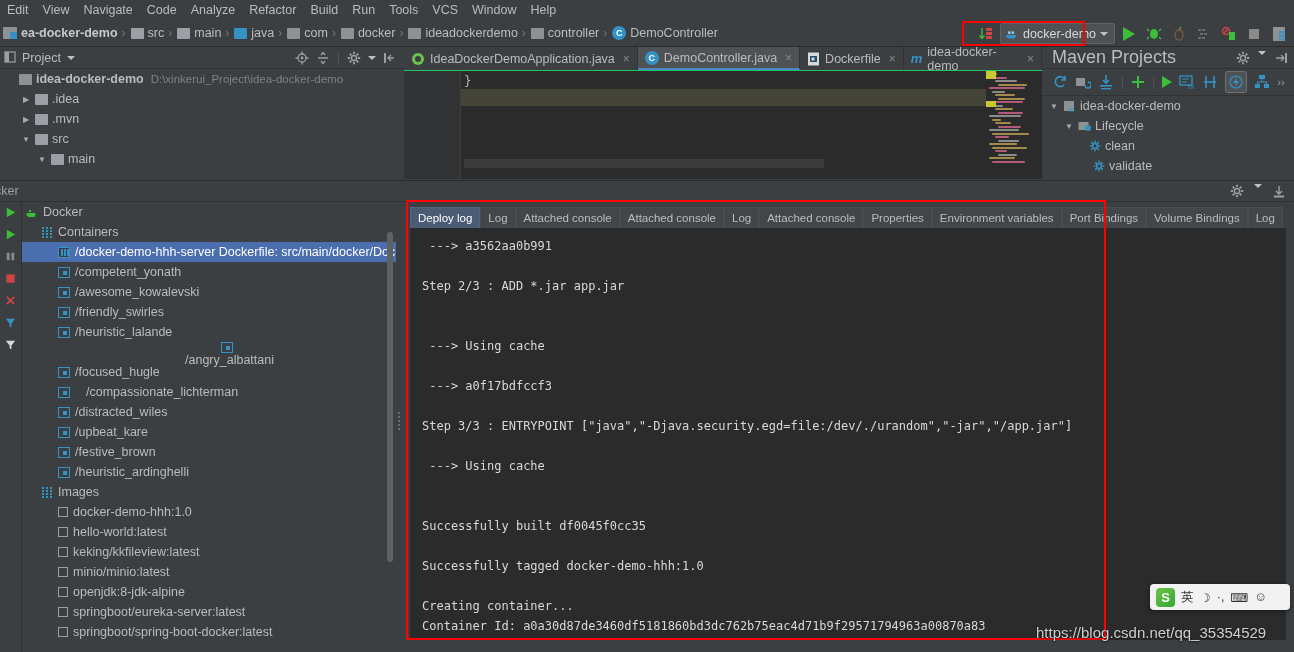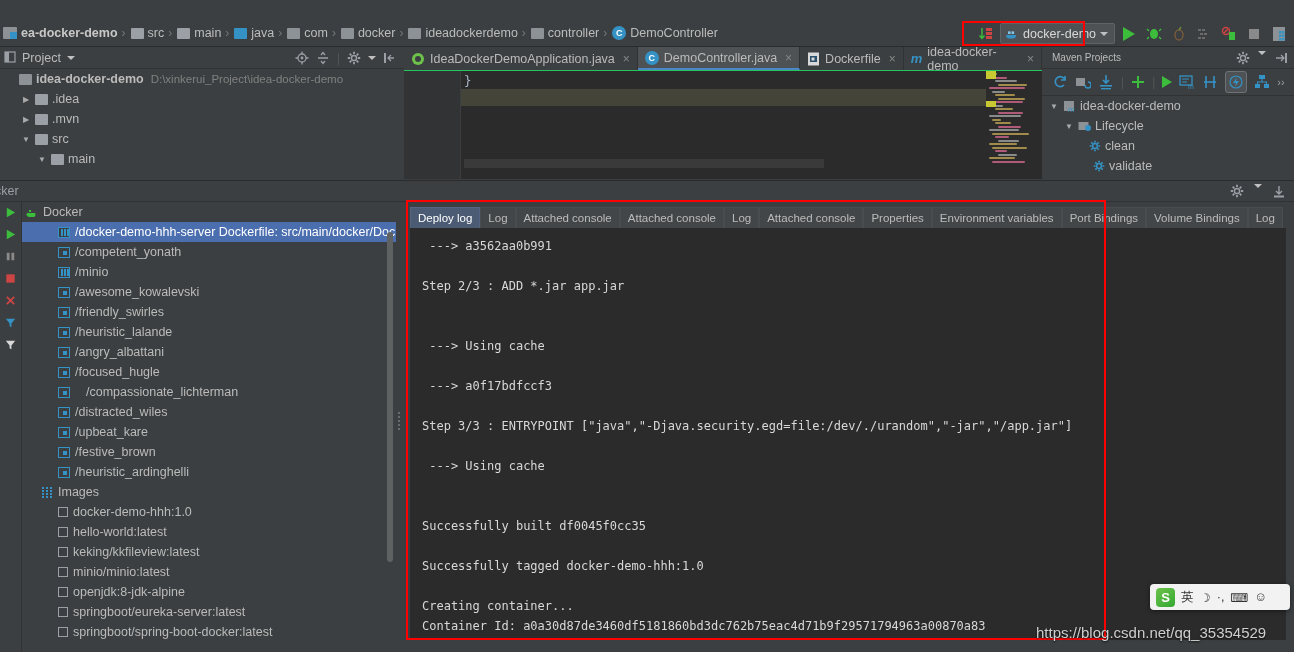"Edit" div.menubar { html: none -> <div> <div>Edit</div> <div>View</div> <div>Navigate</div> <div>Code</div> <div>Analyze</div> <div>Refactor</div> <div>Build</div> <div>Run</div> <div>Tools</div> <div>VCS</div> <div>Window</div> <div>Help</div> </div> }
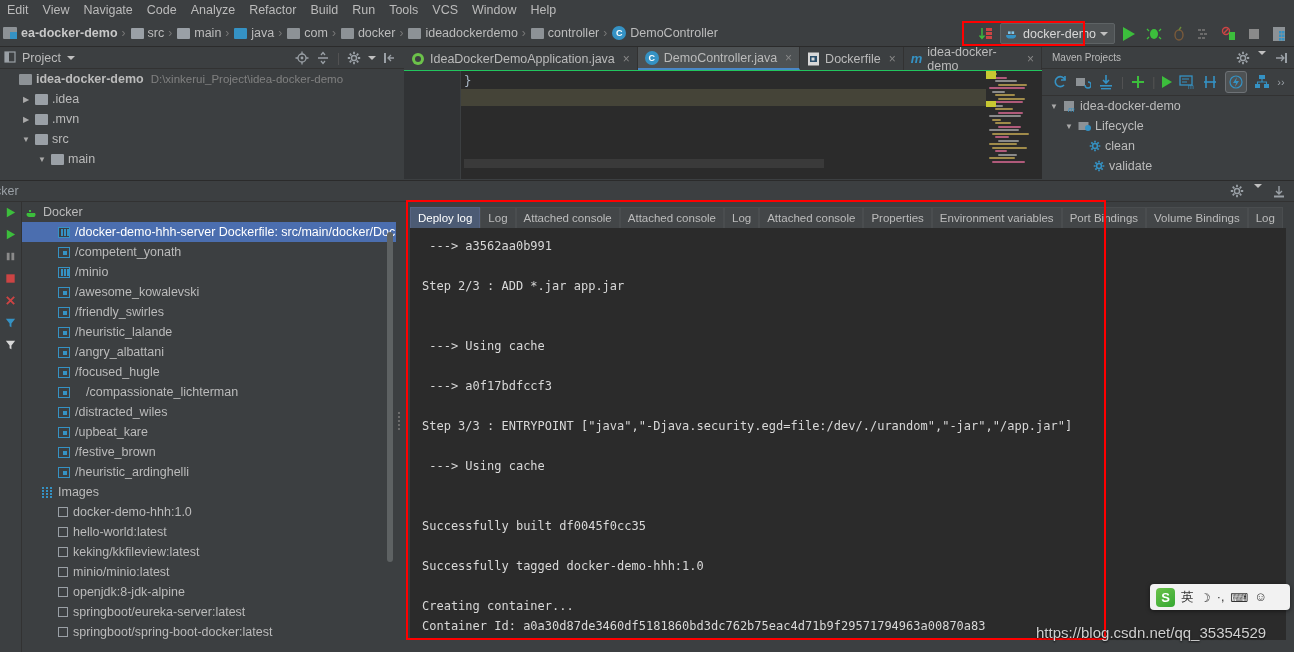"Maven Projects" .mvn-head .title { font-size: 10px -> 18px }
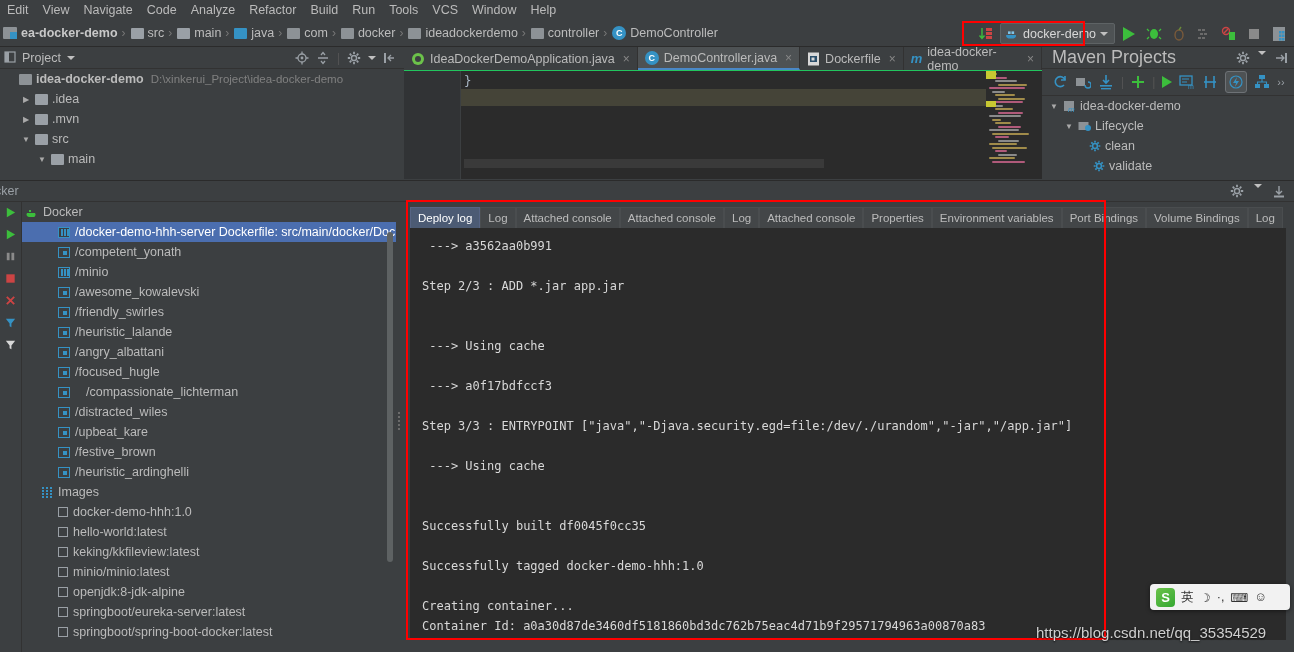"Containers" div.drow { html: none -> <div> <span> <span> <i></i> <i></i> <i></i> <i></i> <i></i> <i></i> <i></i> <i></i> <i></i> <i></i> <i></i> <i></i> </span> </span> <span>Containers</span> </div> }
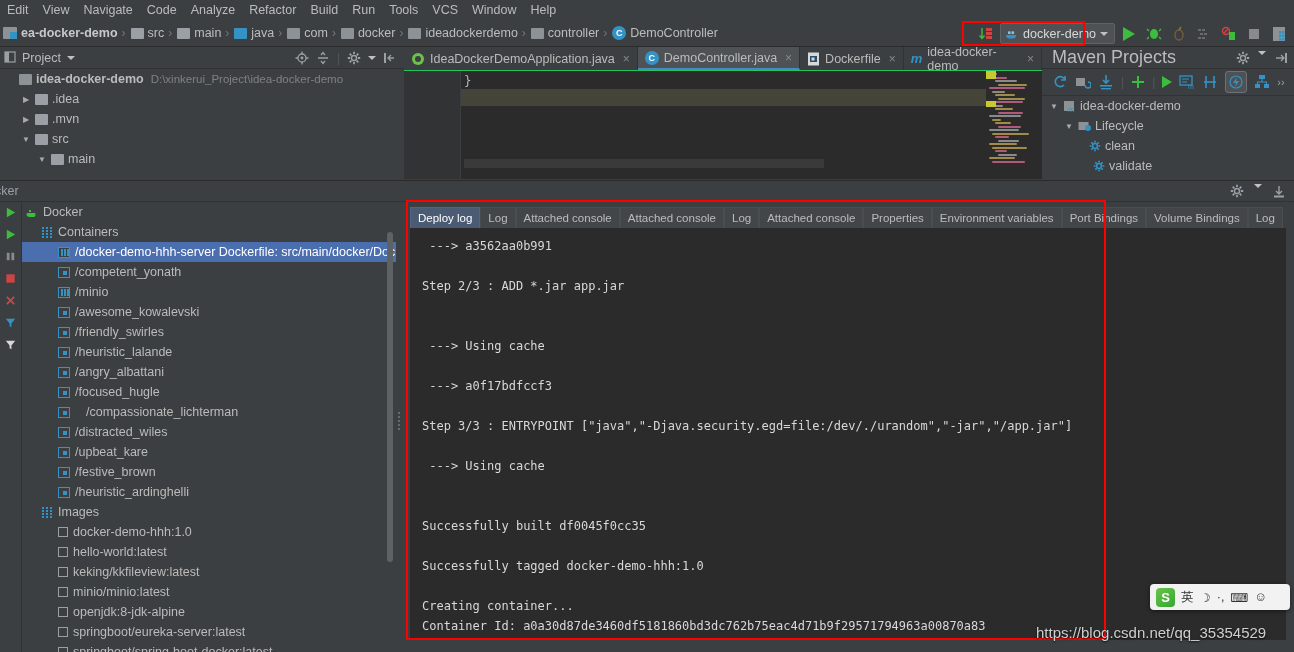"/minio" div.drow { html: <div> <span> <span></span> </span> <span>/minio</span> </div> -> none }
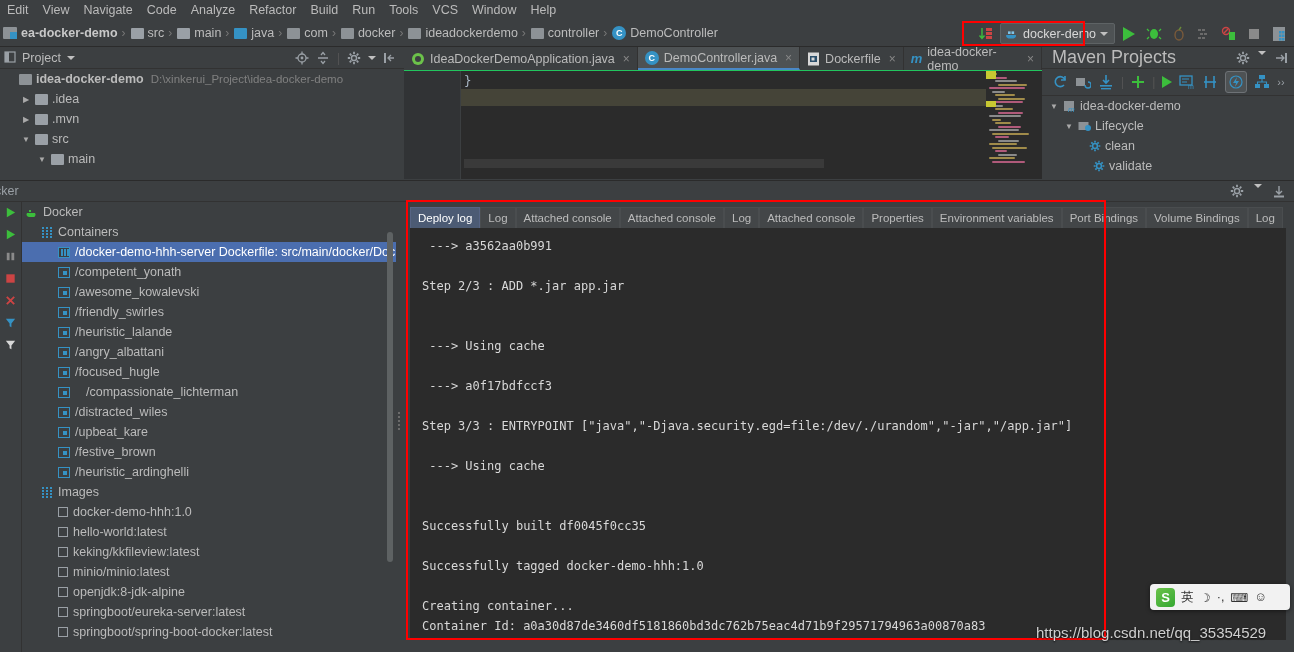"/angry_albattani" div.drow { flex-direction: none -> column }
